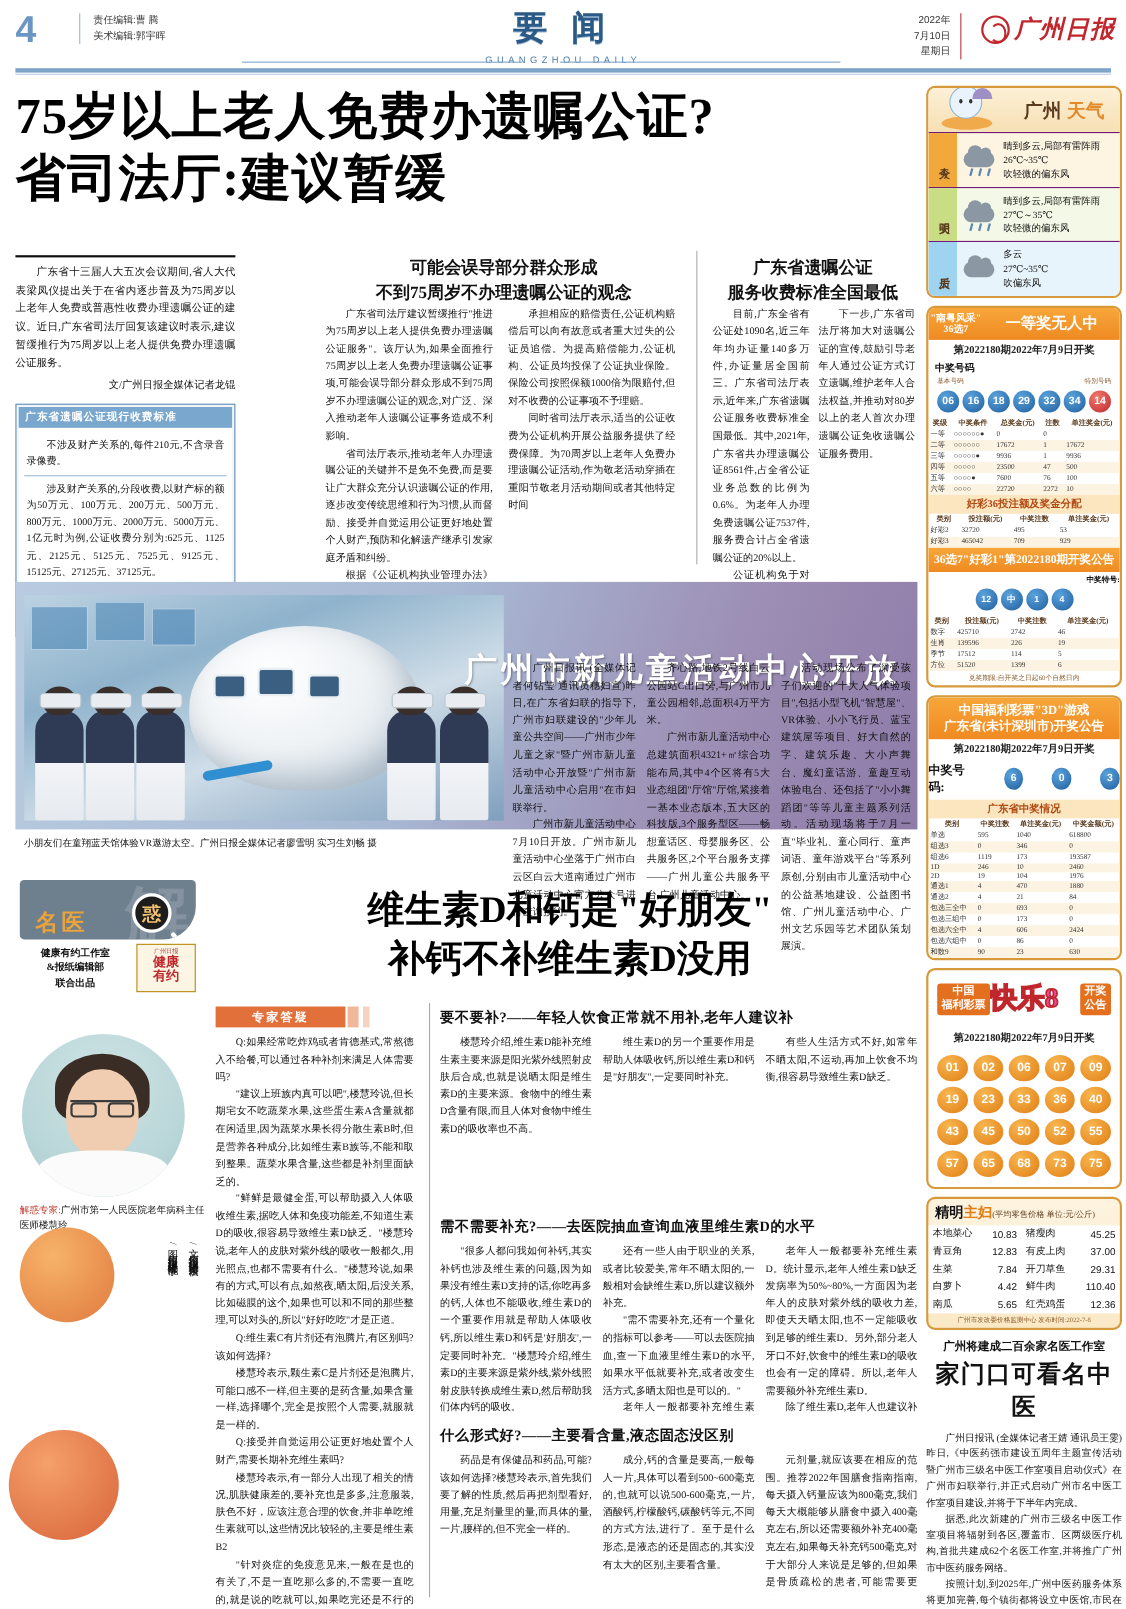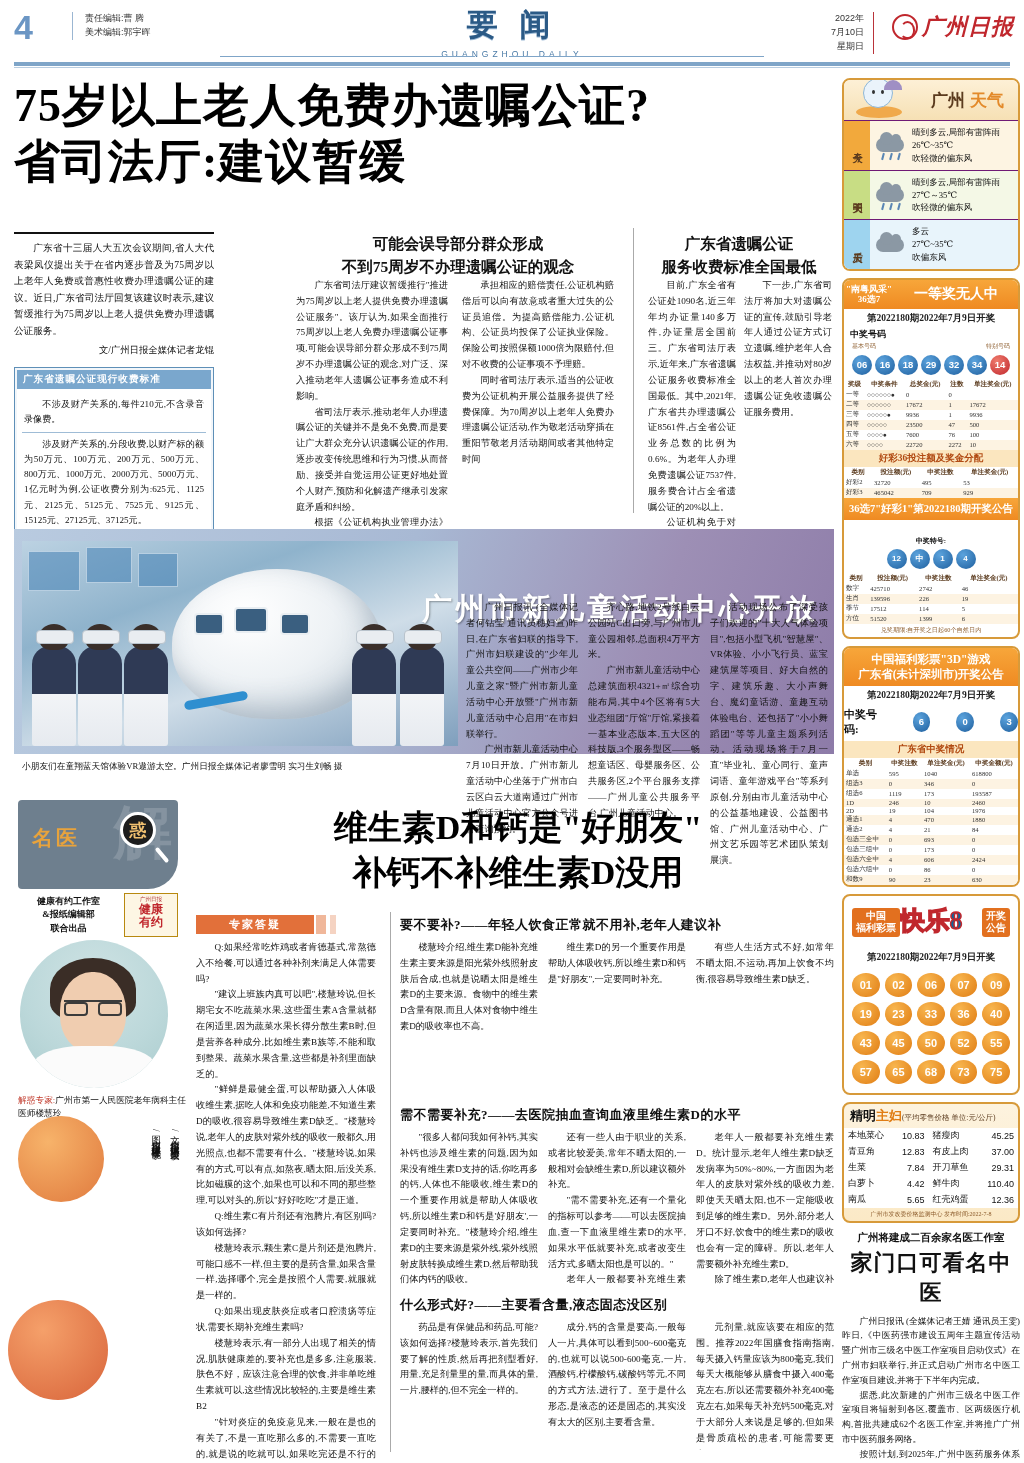"中奖特号:" div { padding-top: 16px -> 2px; text-align: center -> right }
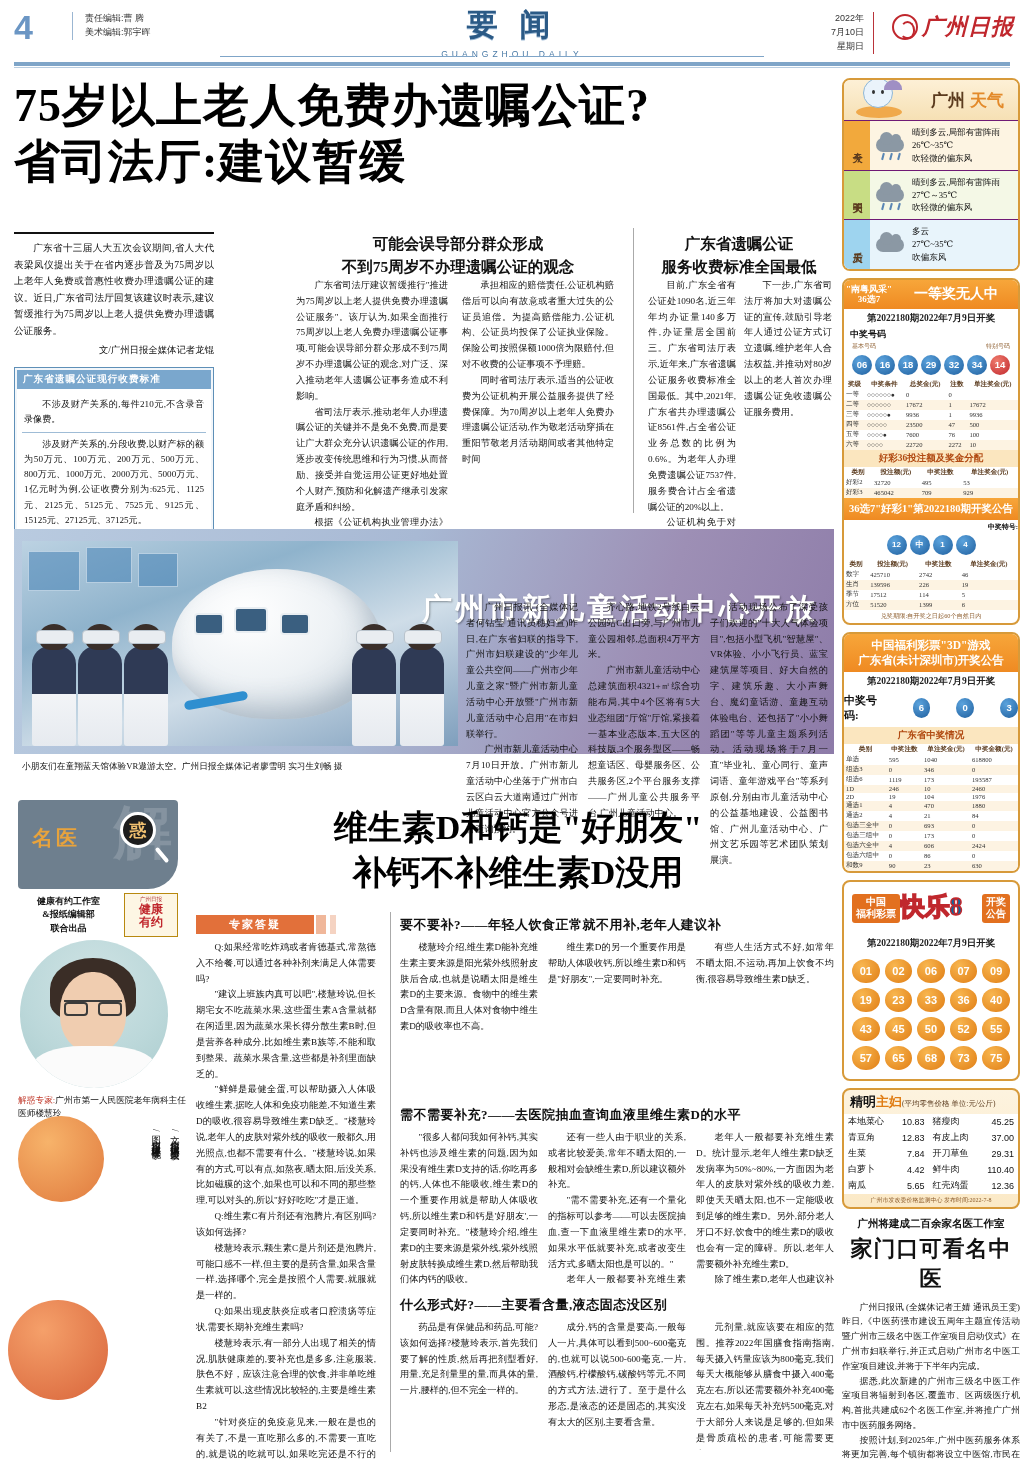"名医" .mingyi-badge { height: 89px -> 54px }
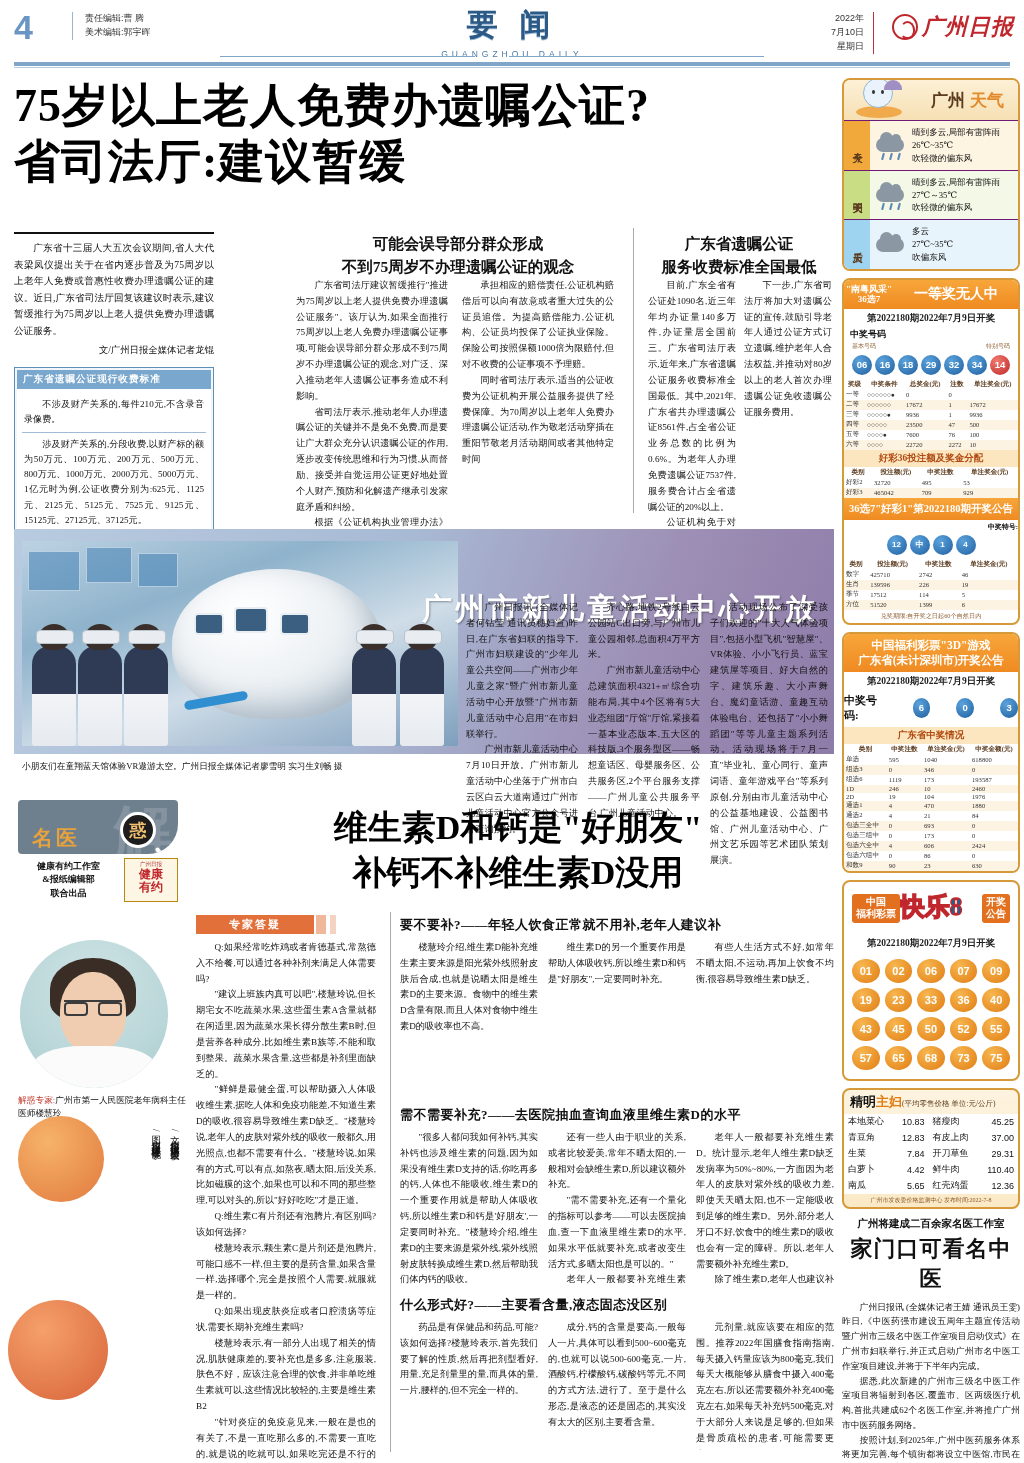"快乐8" .h8-logo { color: #0369a1 -> #ec4899 }
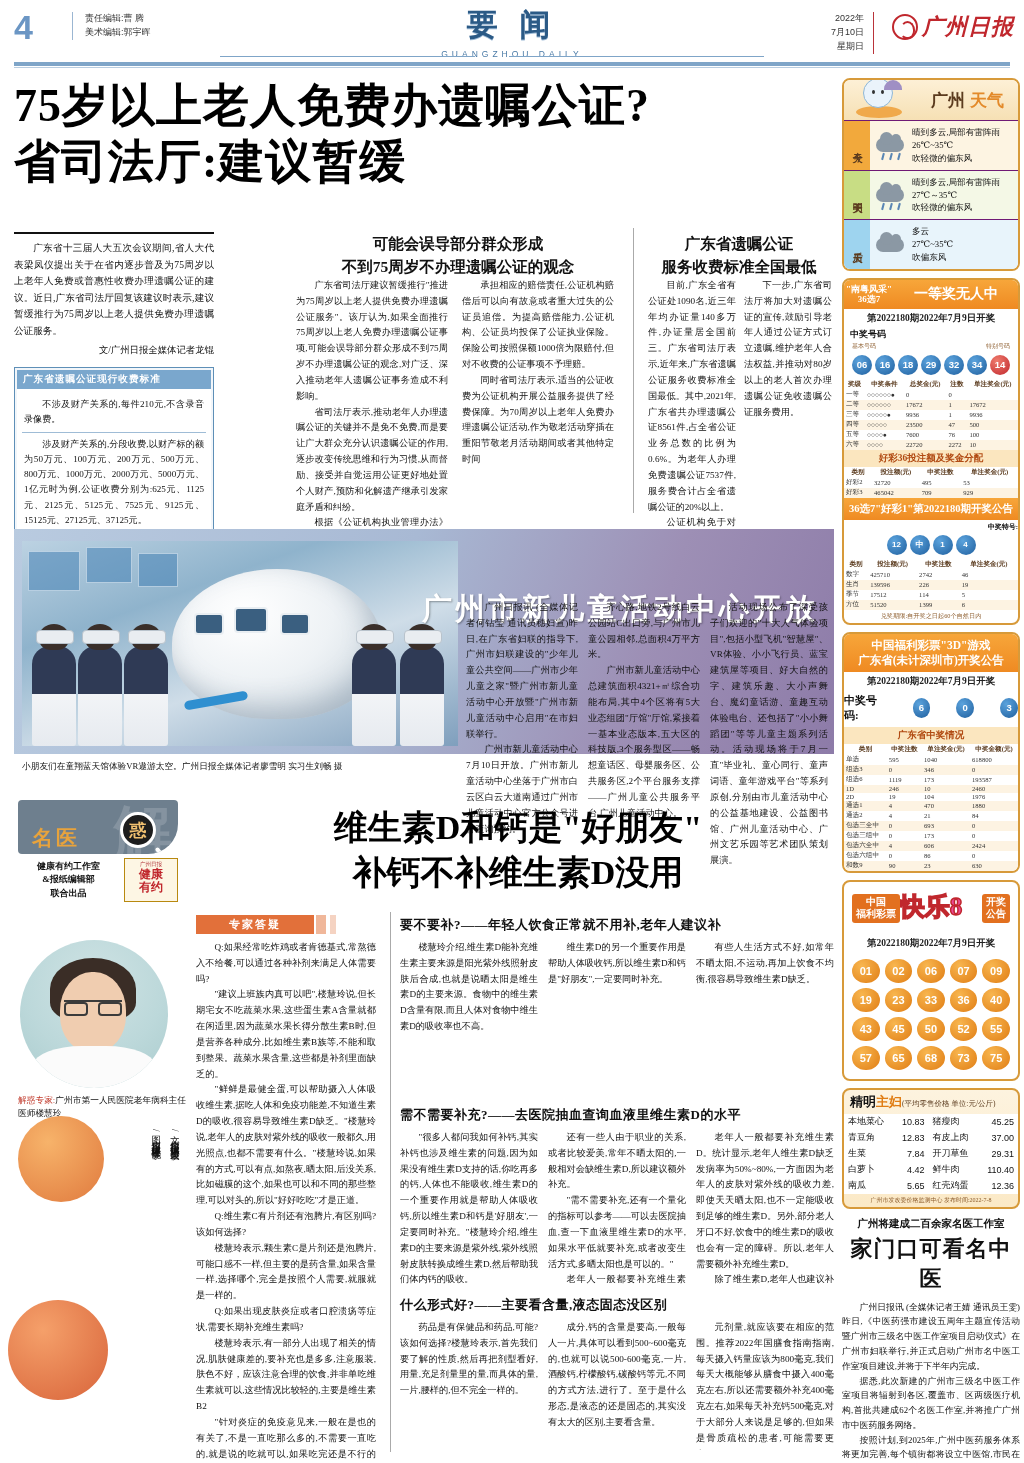"Q:如果出现皮肤炎症或者口腔溃疡等症状,需要长期补充维生素吗?" p { text: Q:如果出现皮肤炎症或者口腔溃疡等症状 -> Q:接受并自觉运用公证更好地处置个人财产 }
